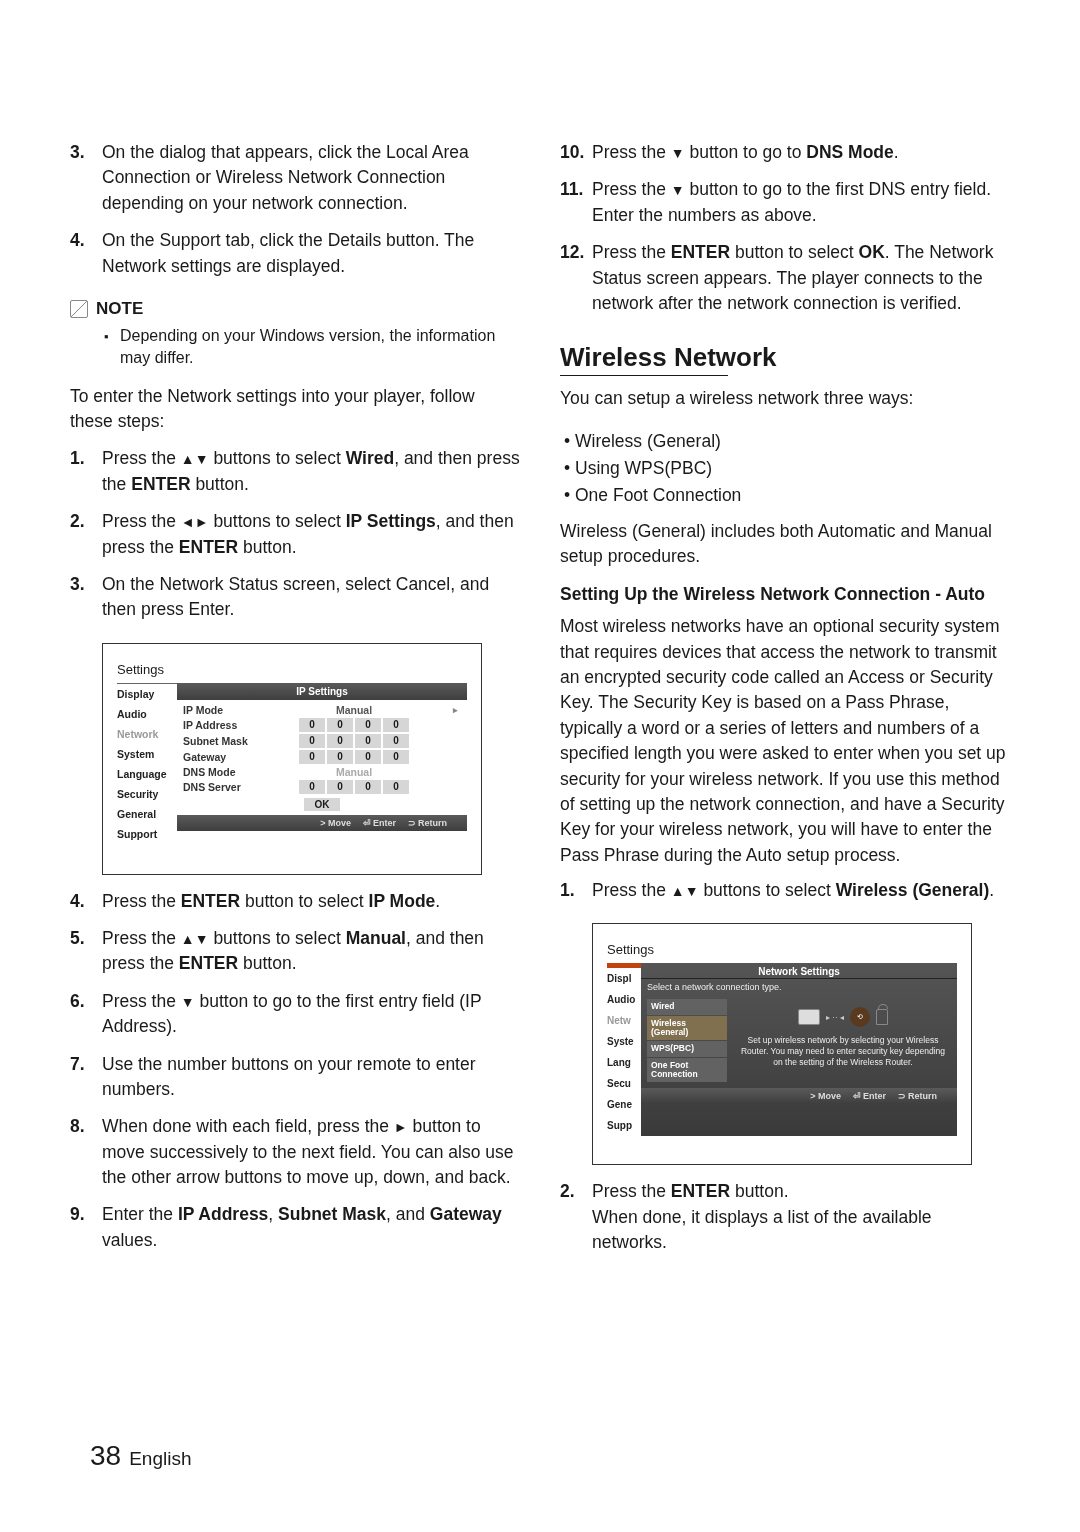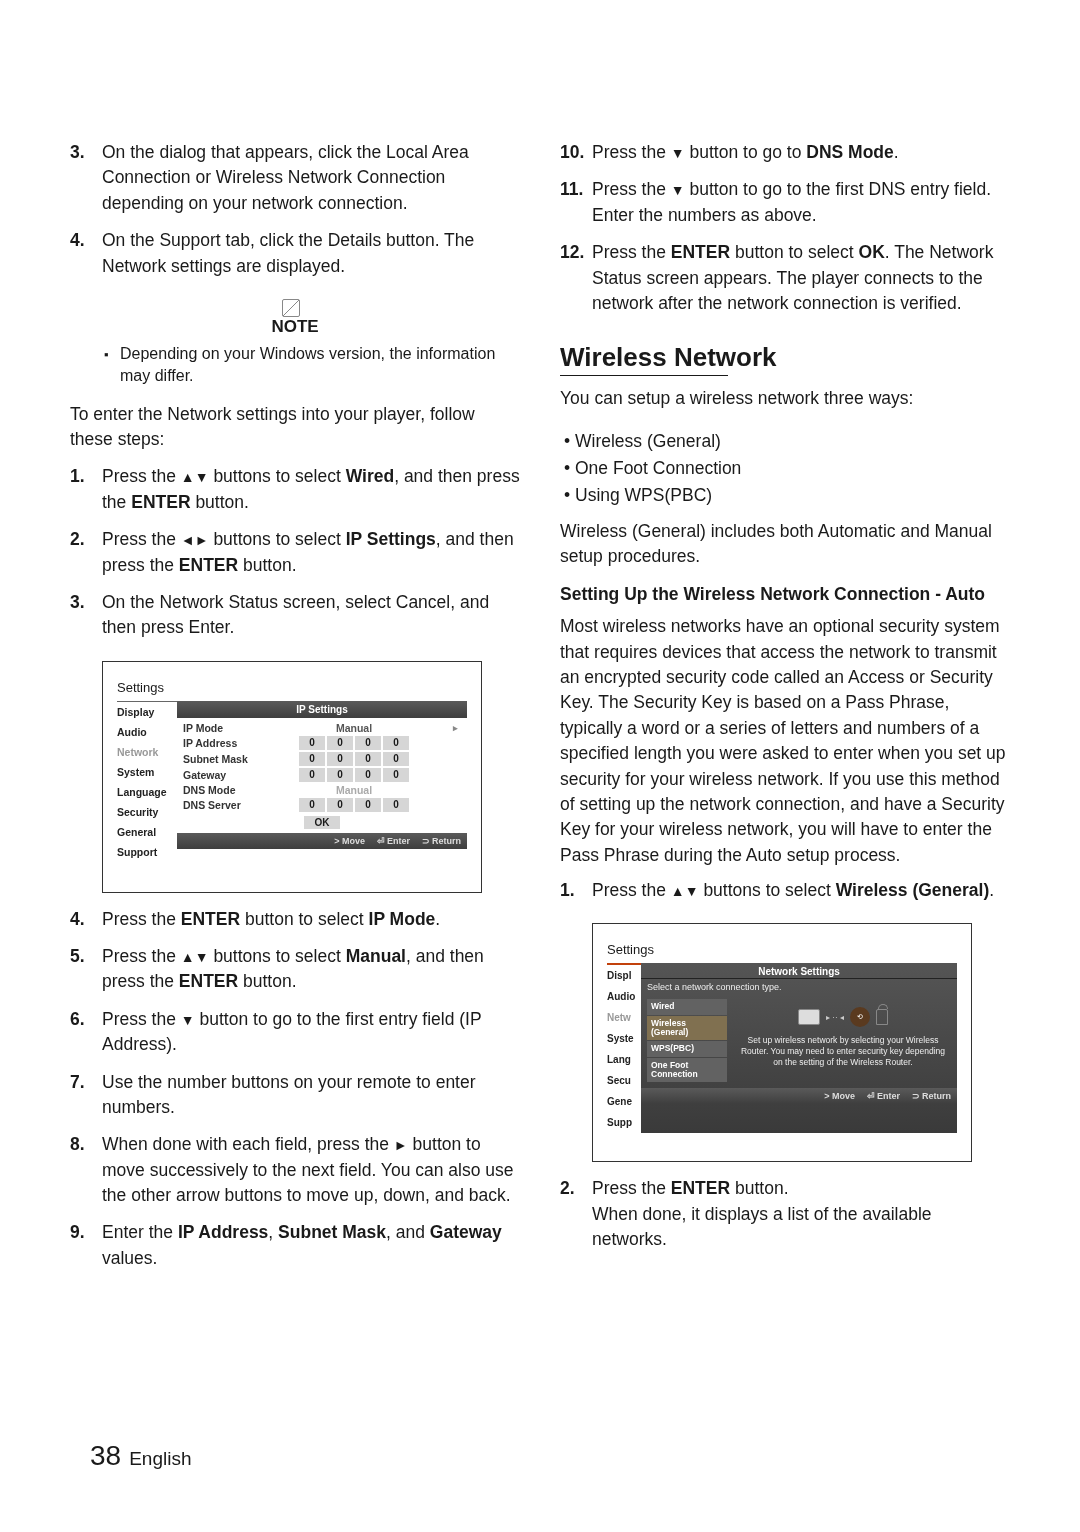"NOTE" .note-hdr { flex-direction: column -> none }
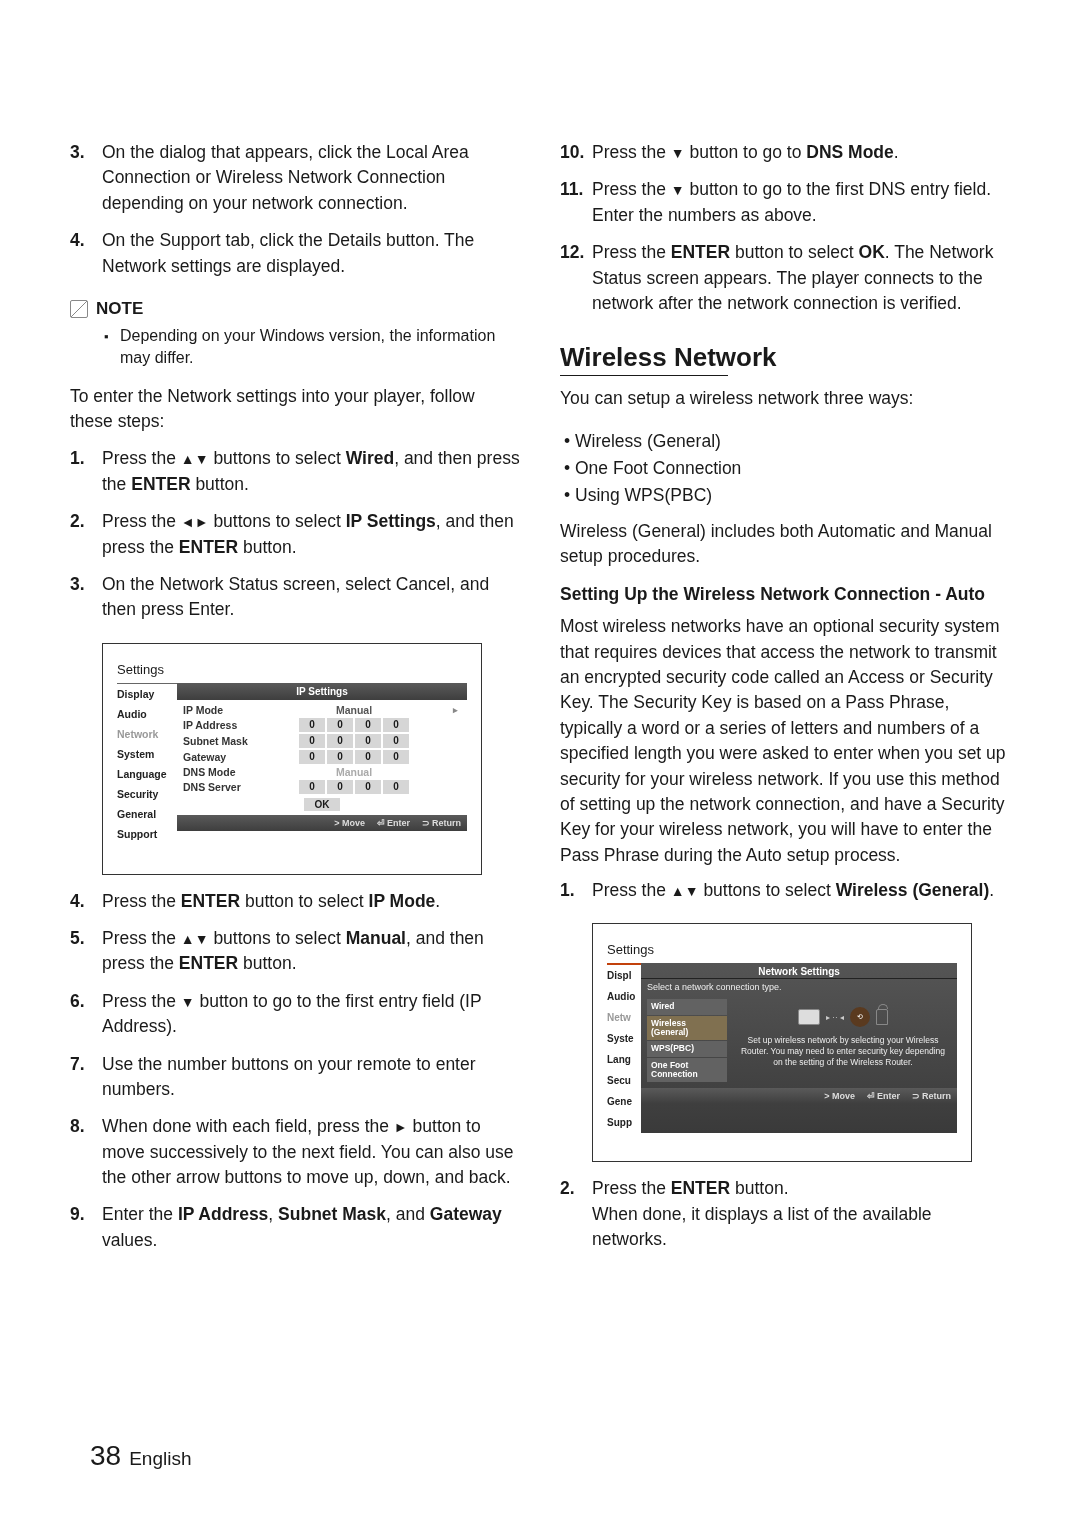"• One Foot Connection" div.bullet { order: before "• Using WPS(PBC)" -> after "• Using WPS(PBC)" }
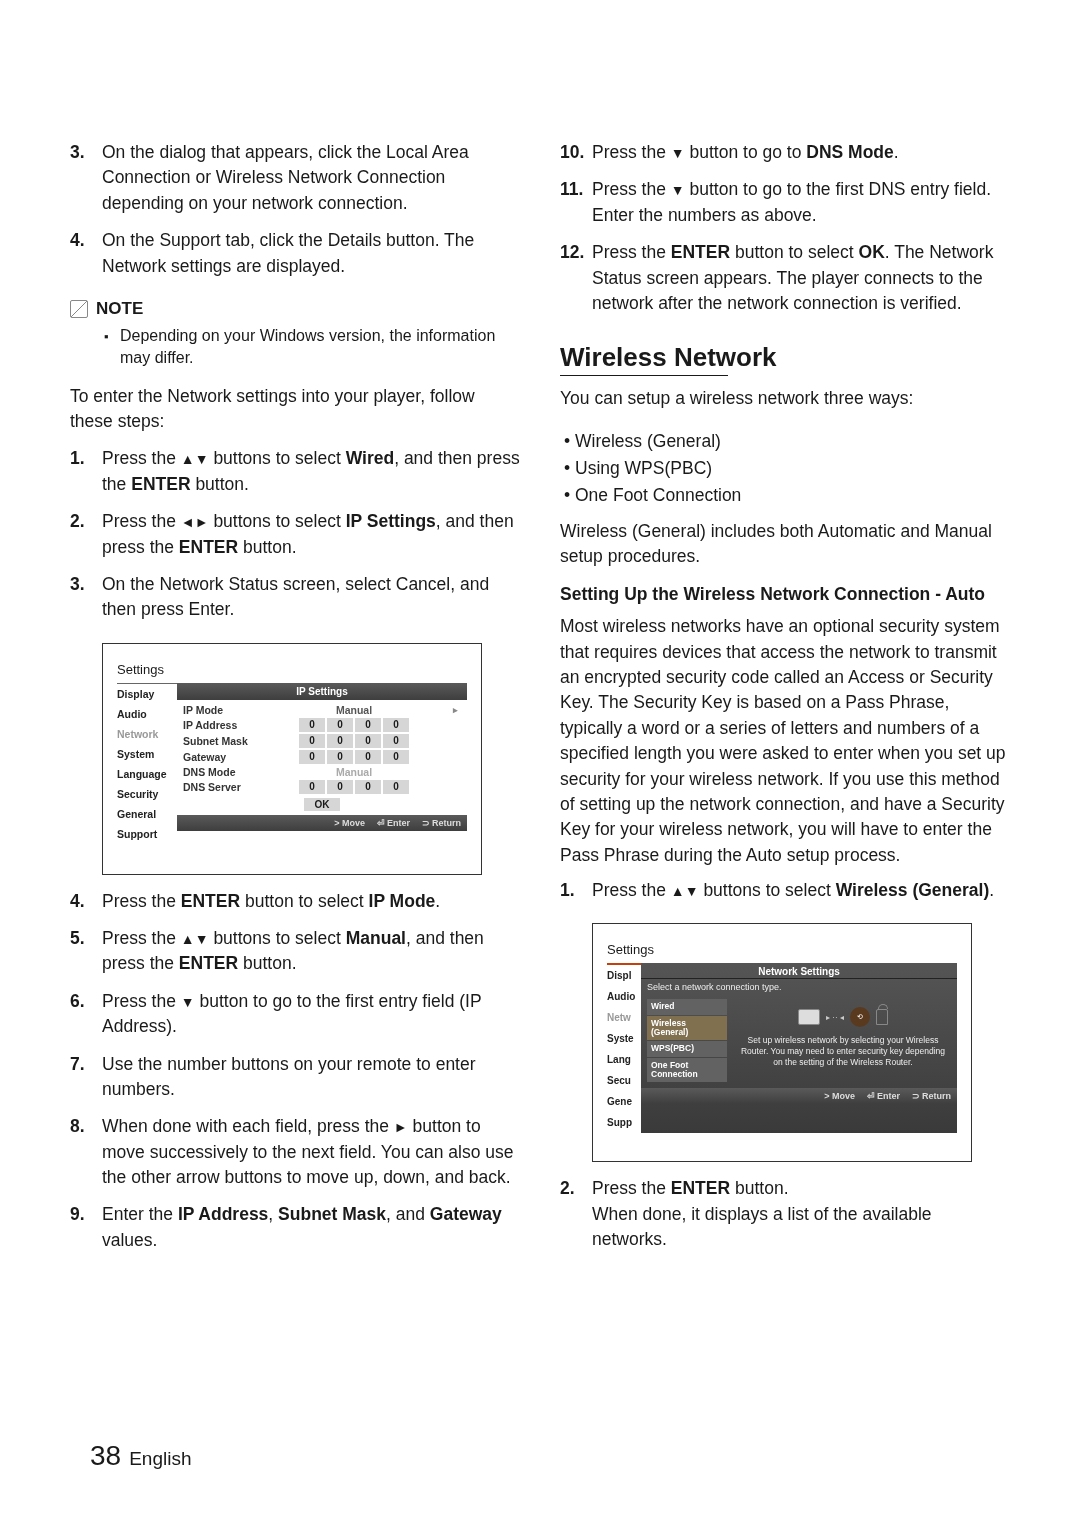"> Move" .ftr-bar { padding: 3px 6px -> 3px 20px }
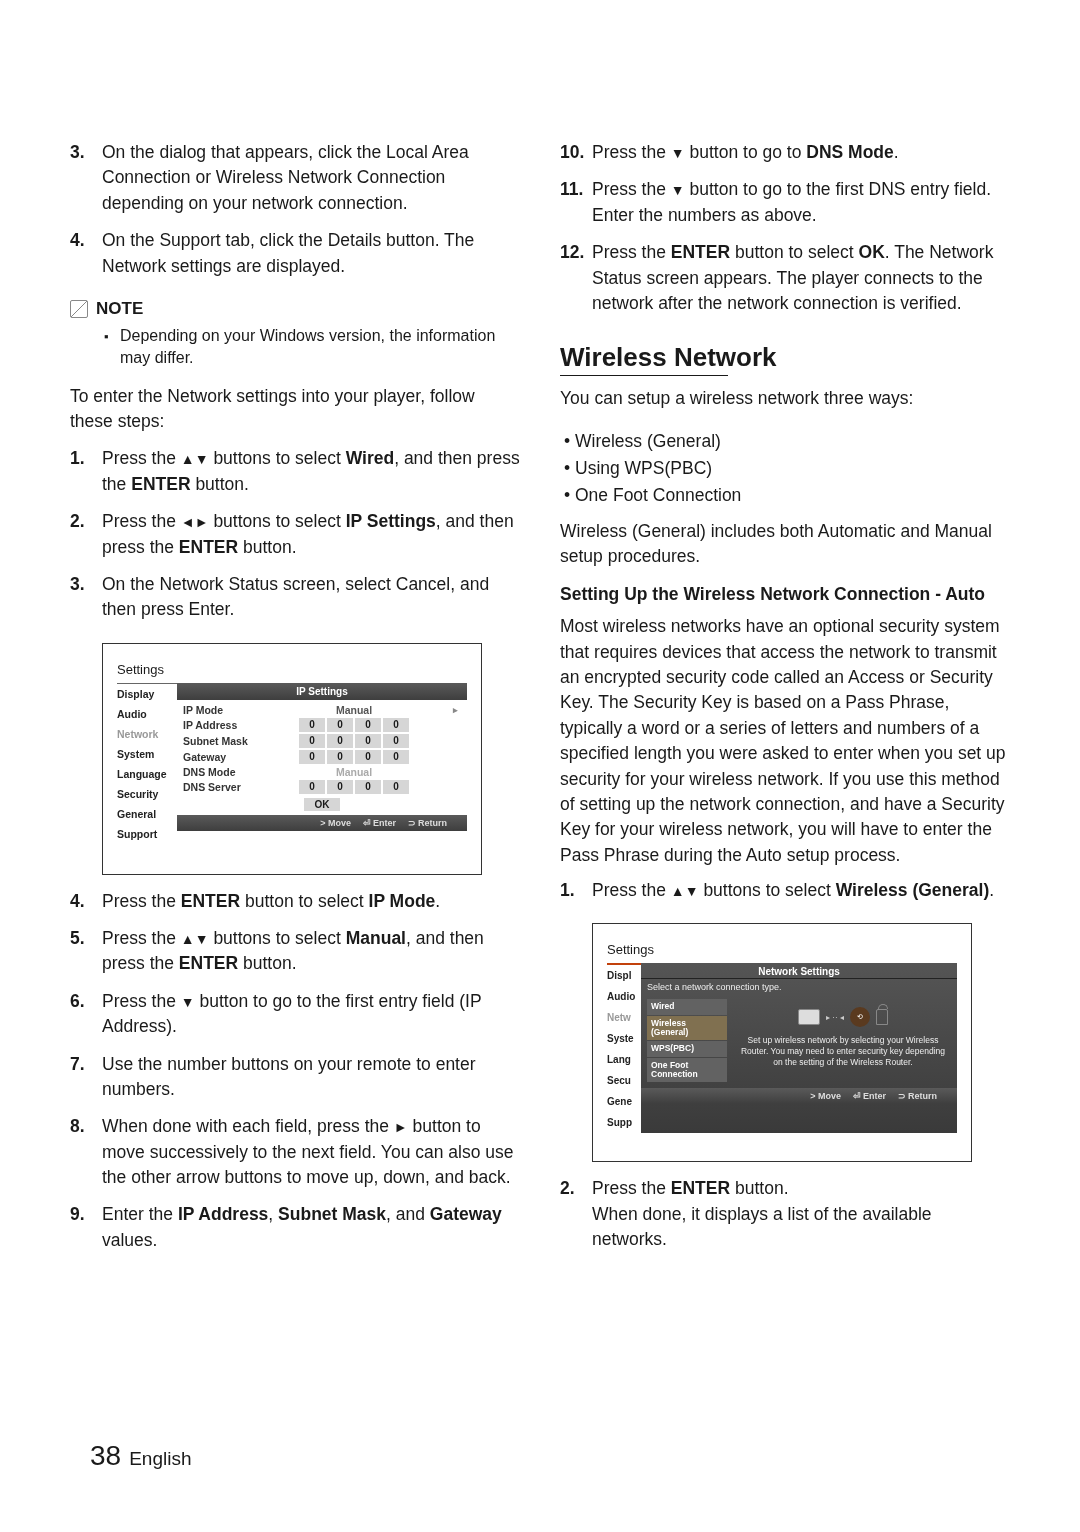"Displ" .panel2-side { border-top: 2px solid #c2410c -> 5px solid #c2410c }
